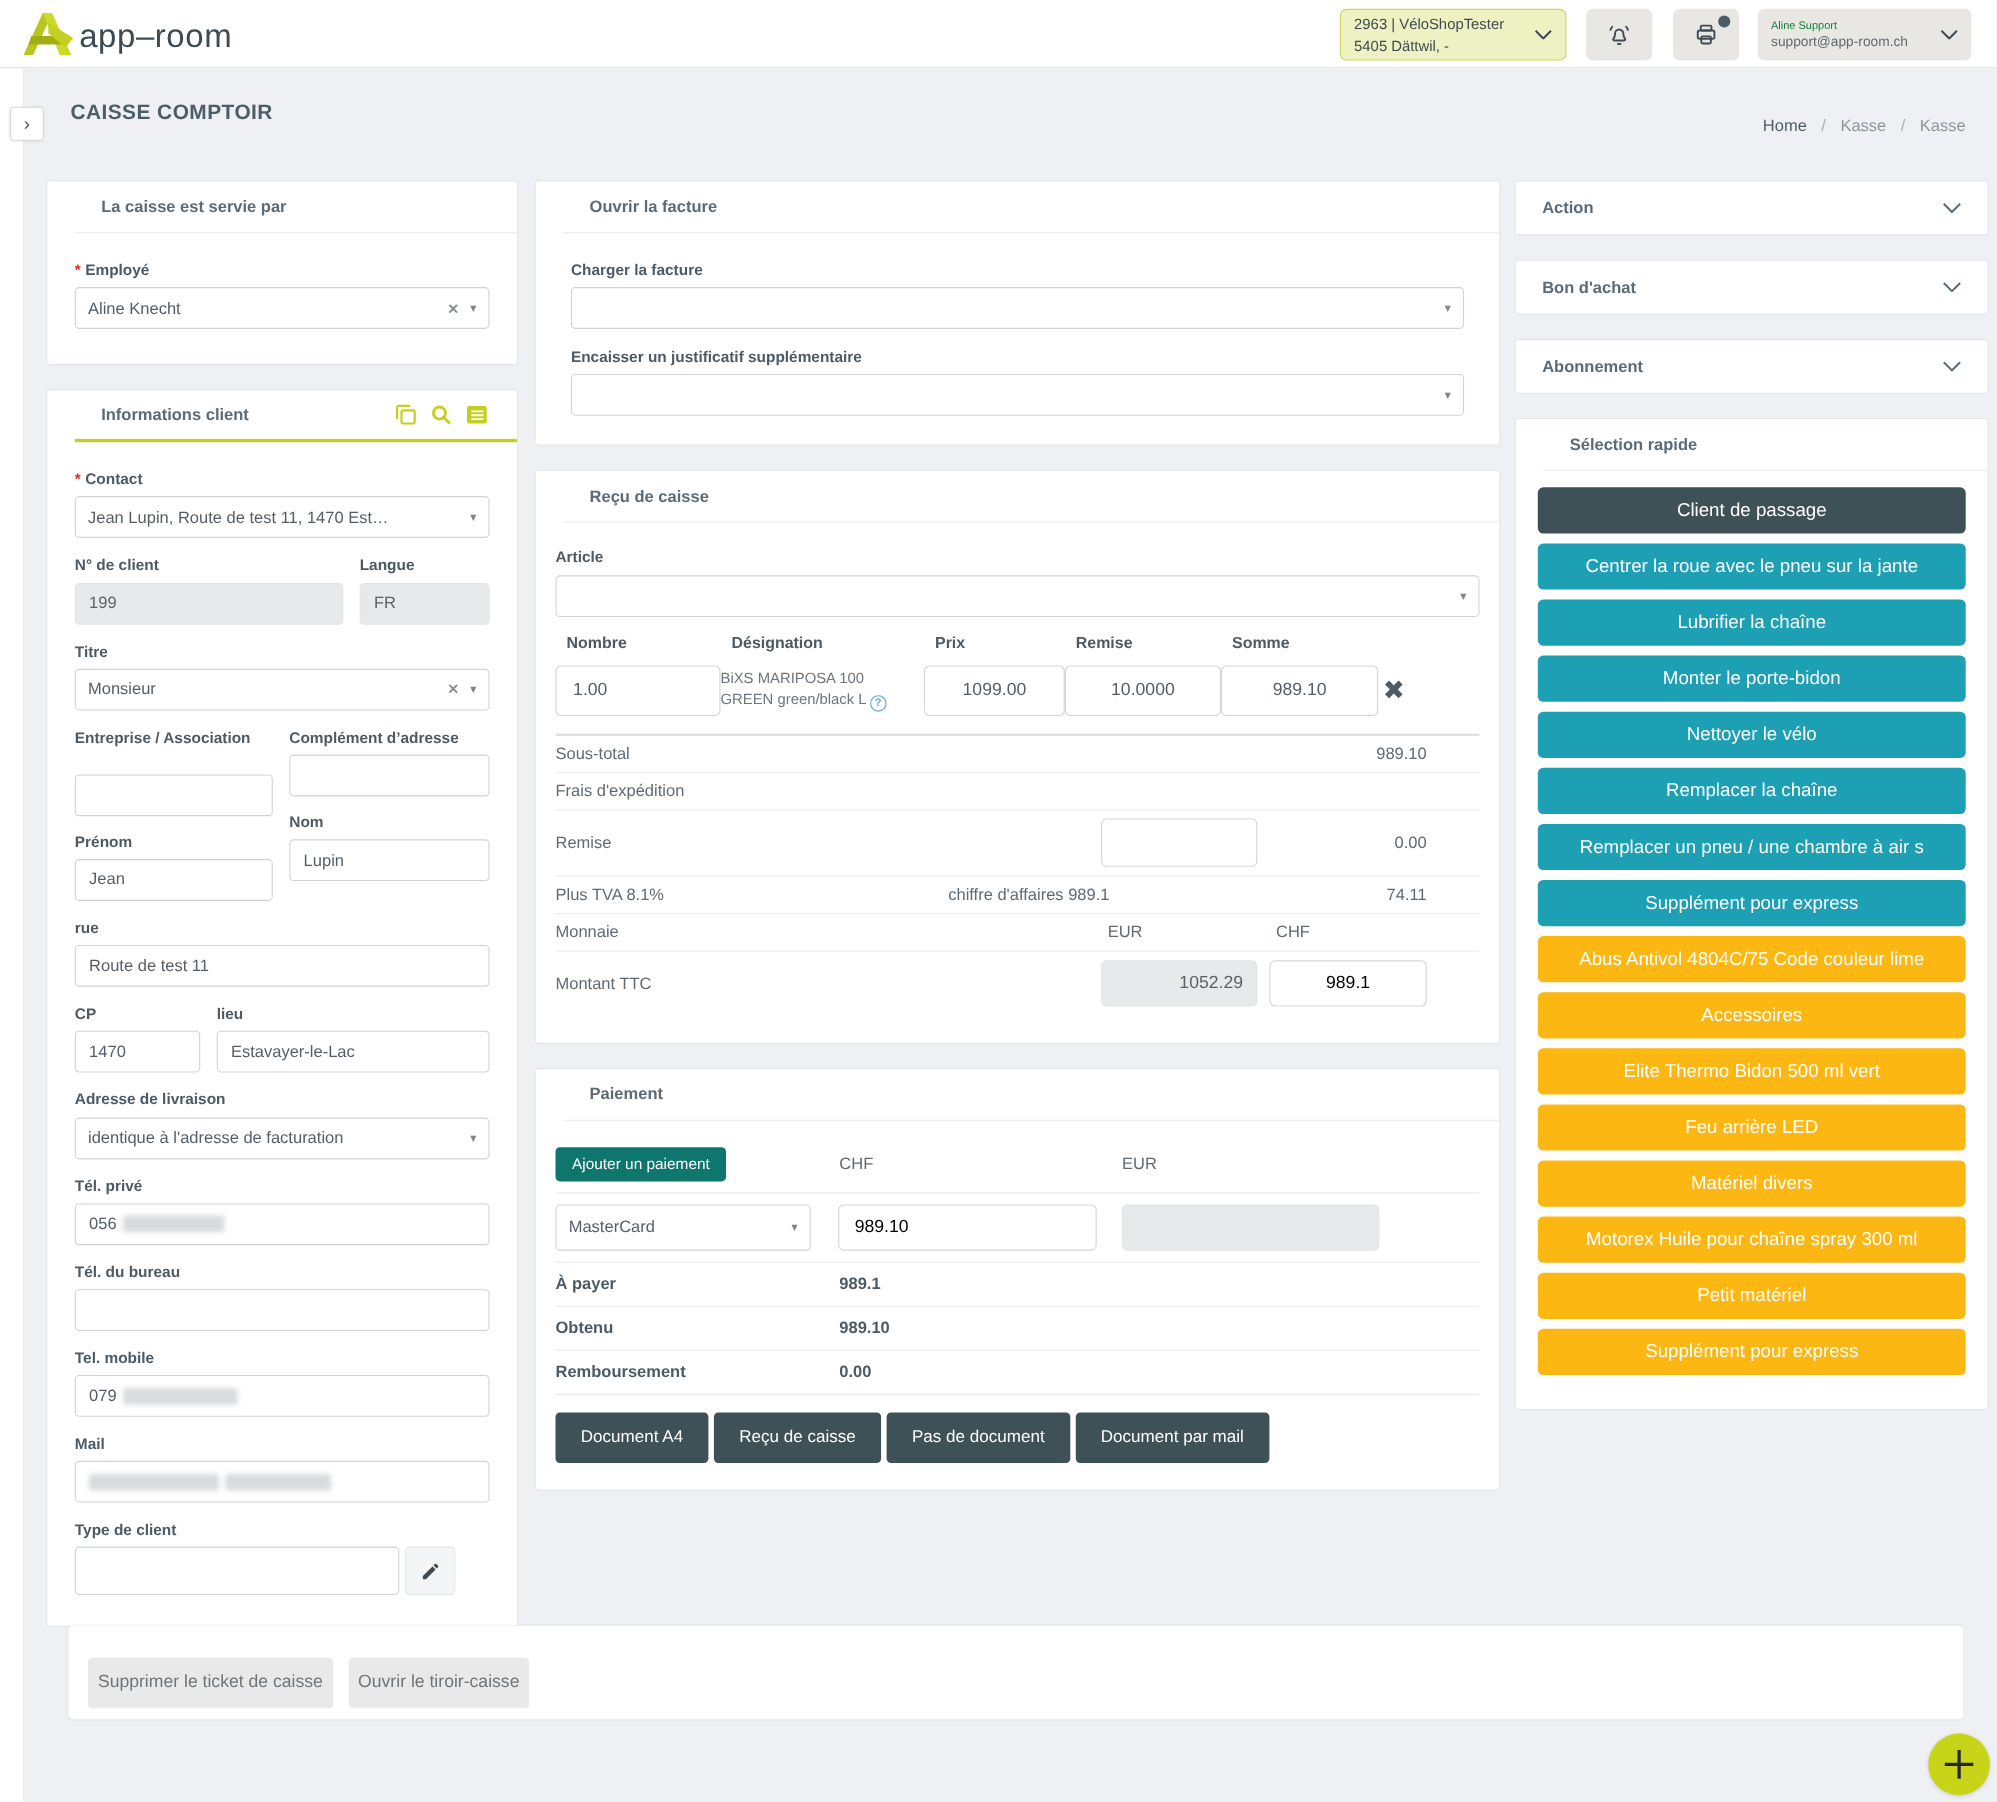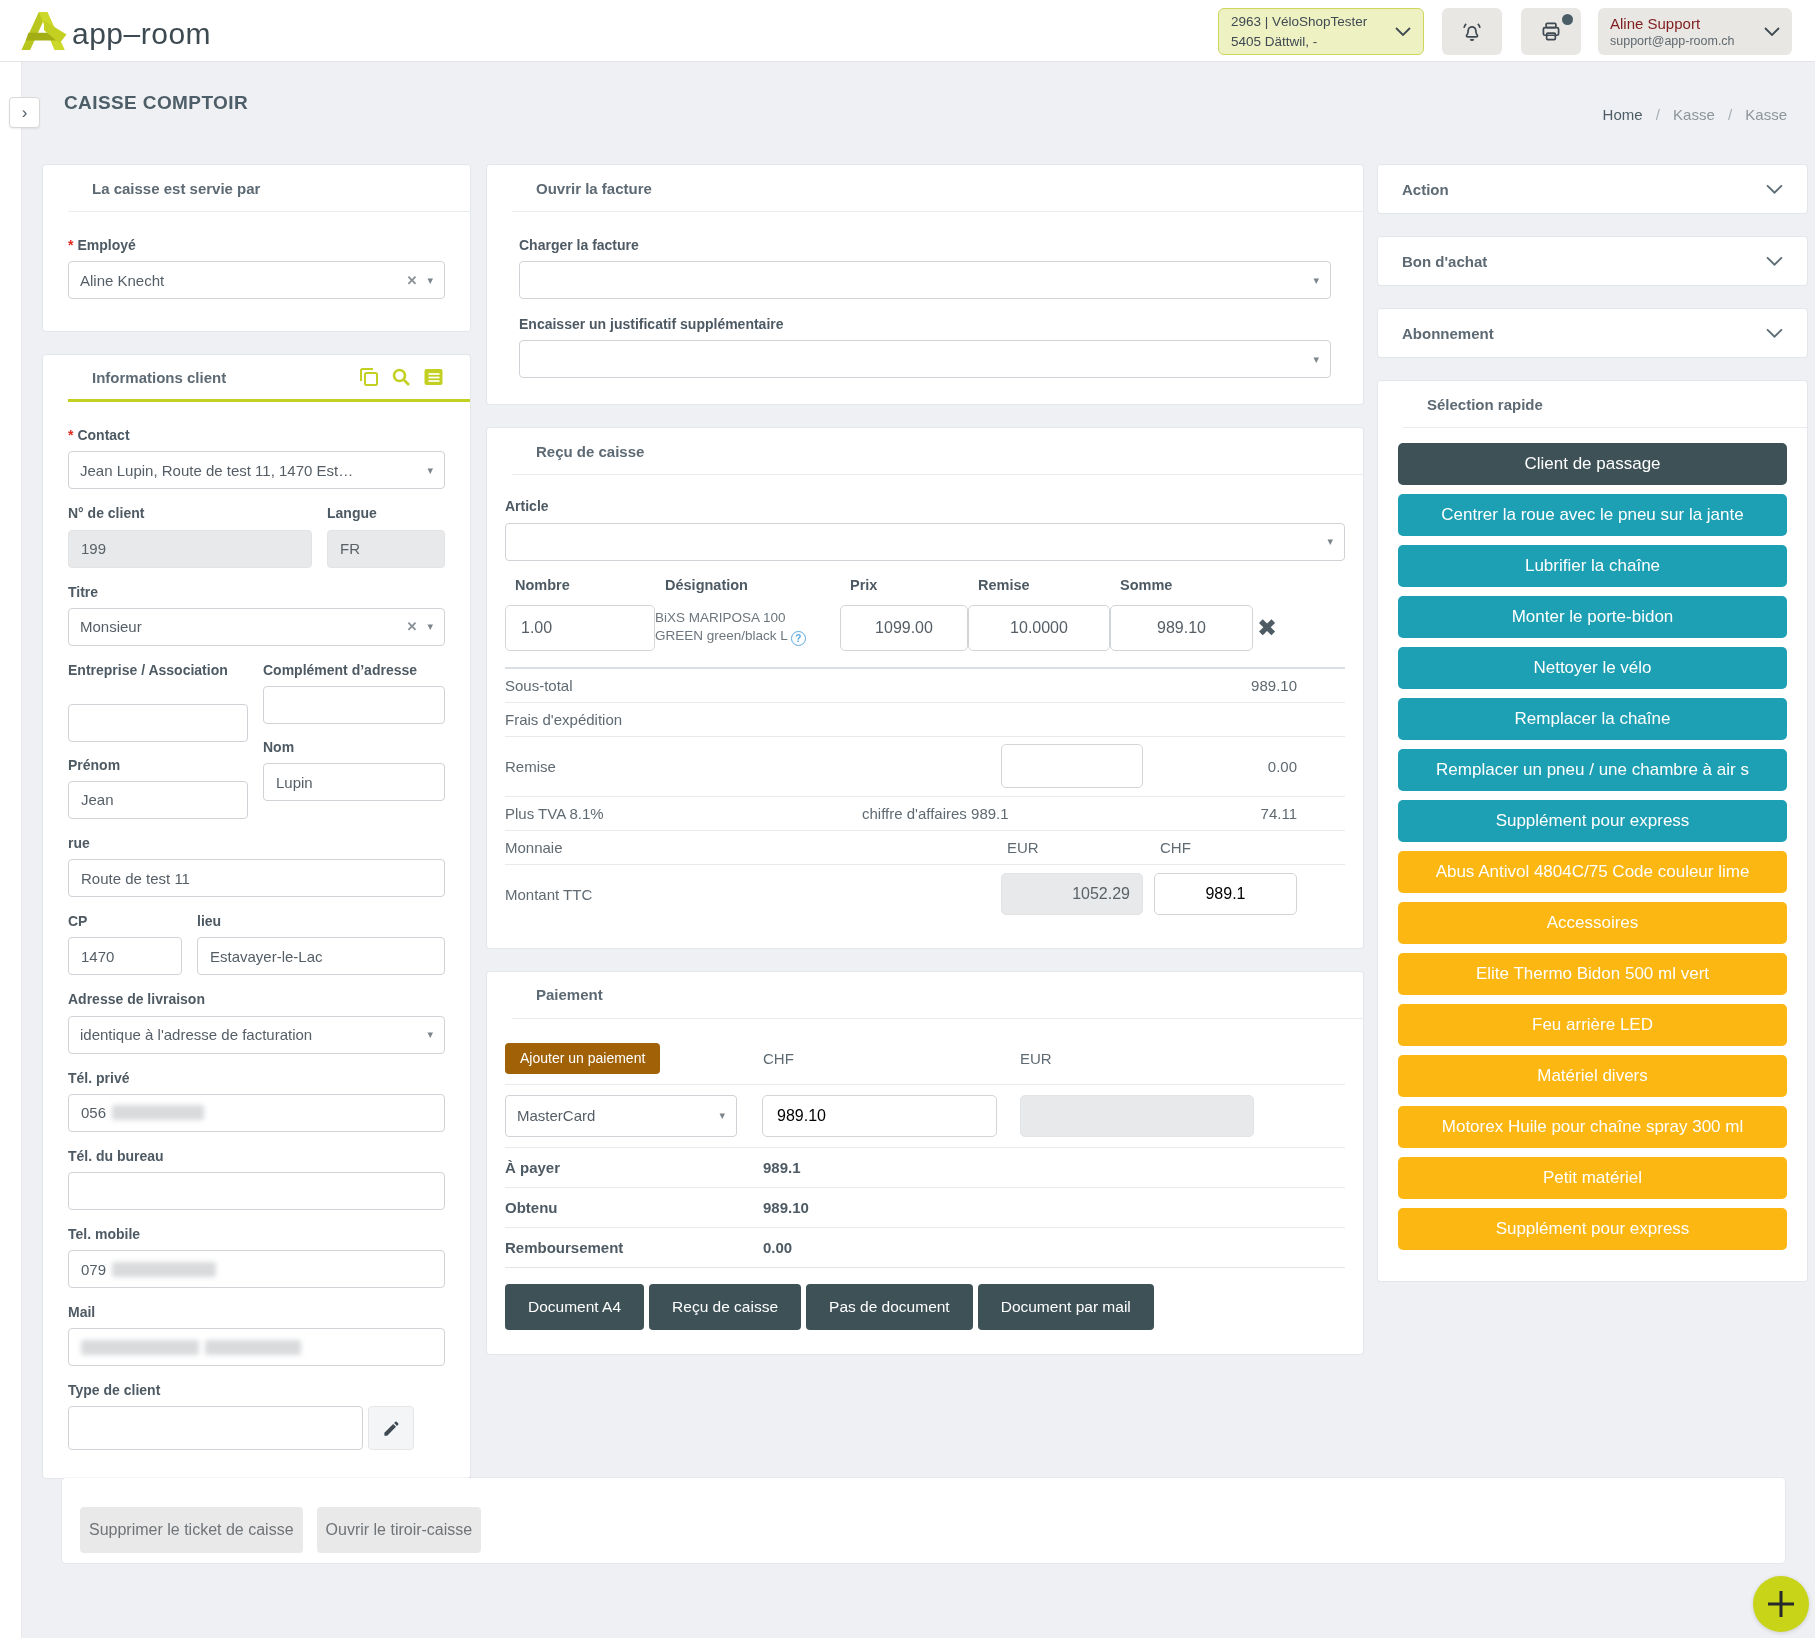"Aline Support" .user-name { color: #7f1d1d -> #15803d; font-size: 15px -> 10px }
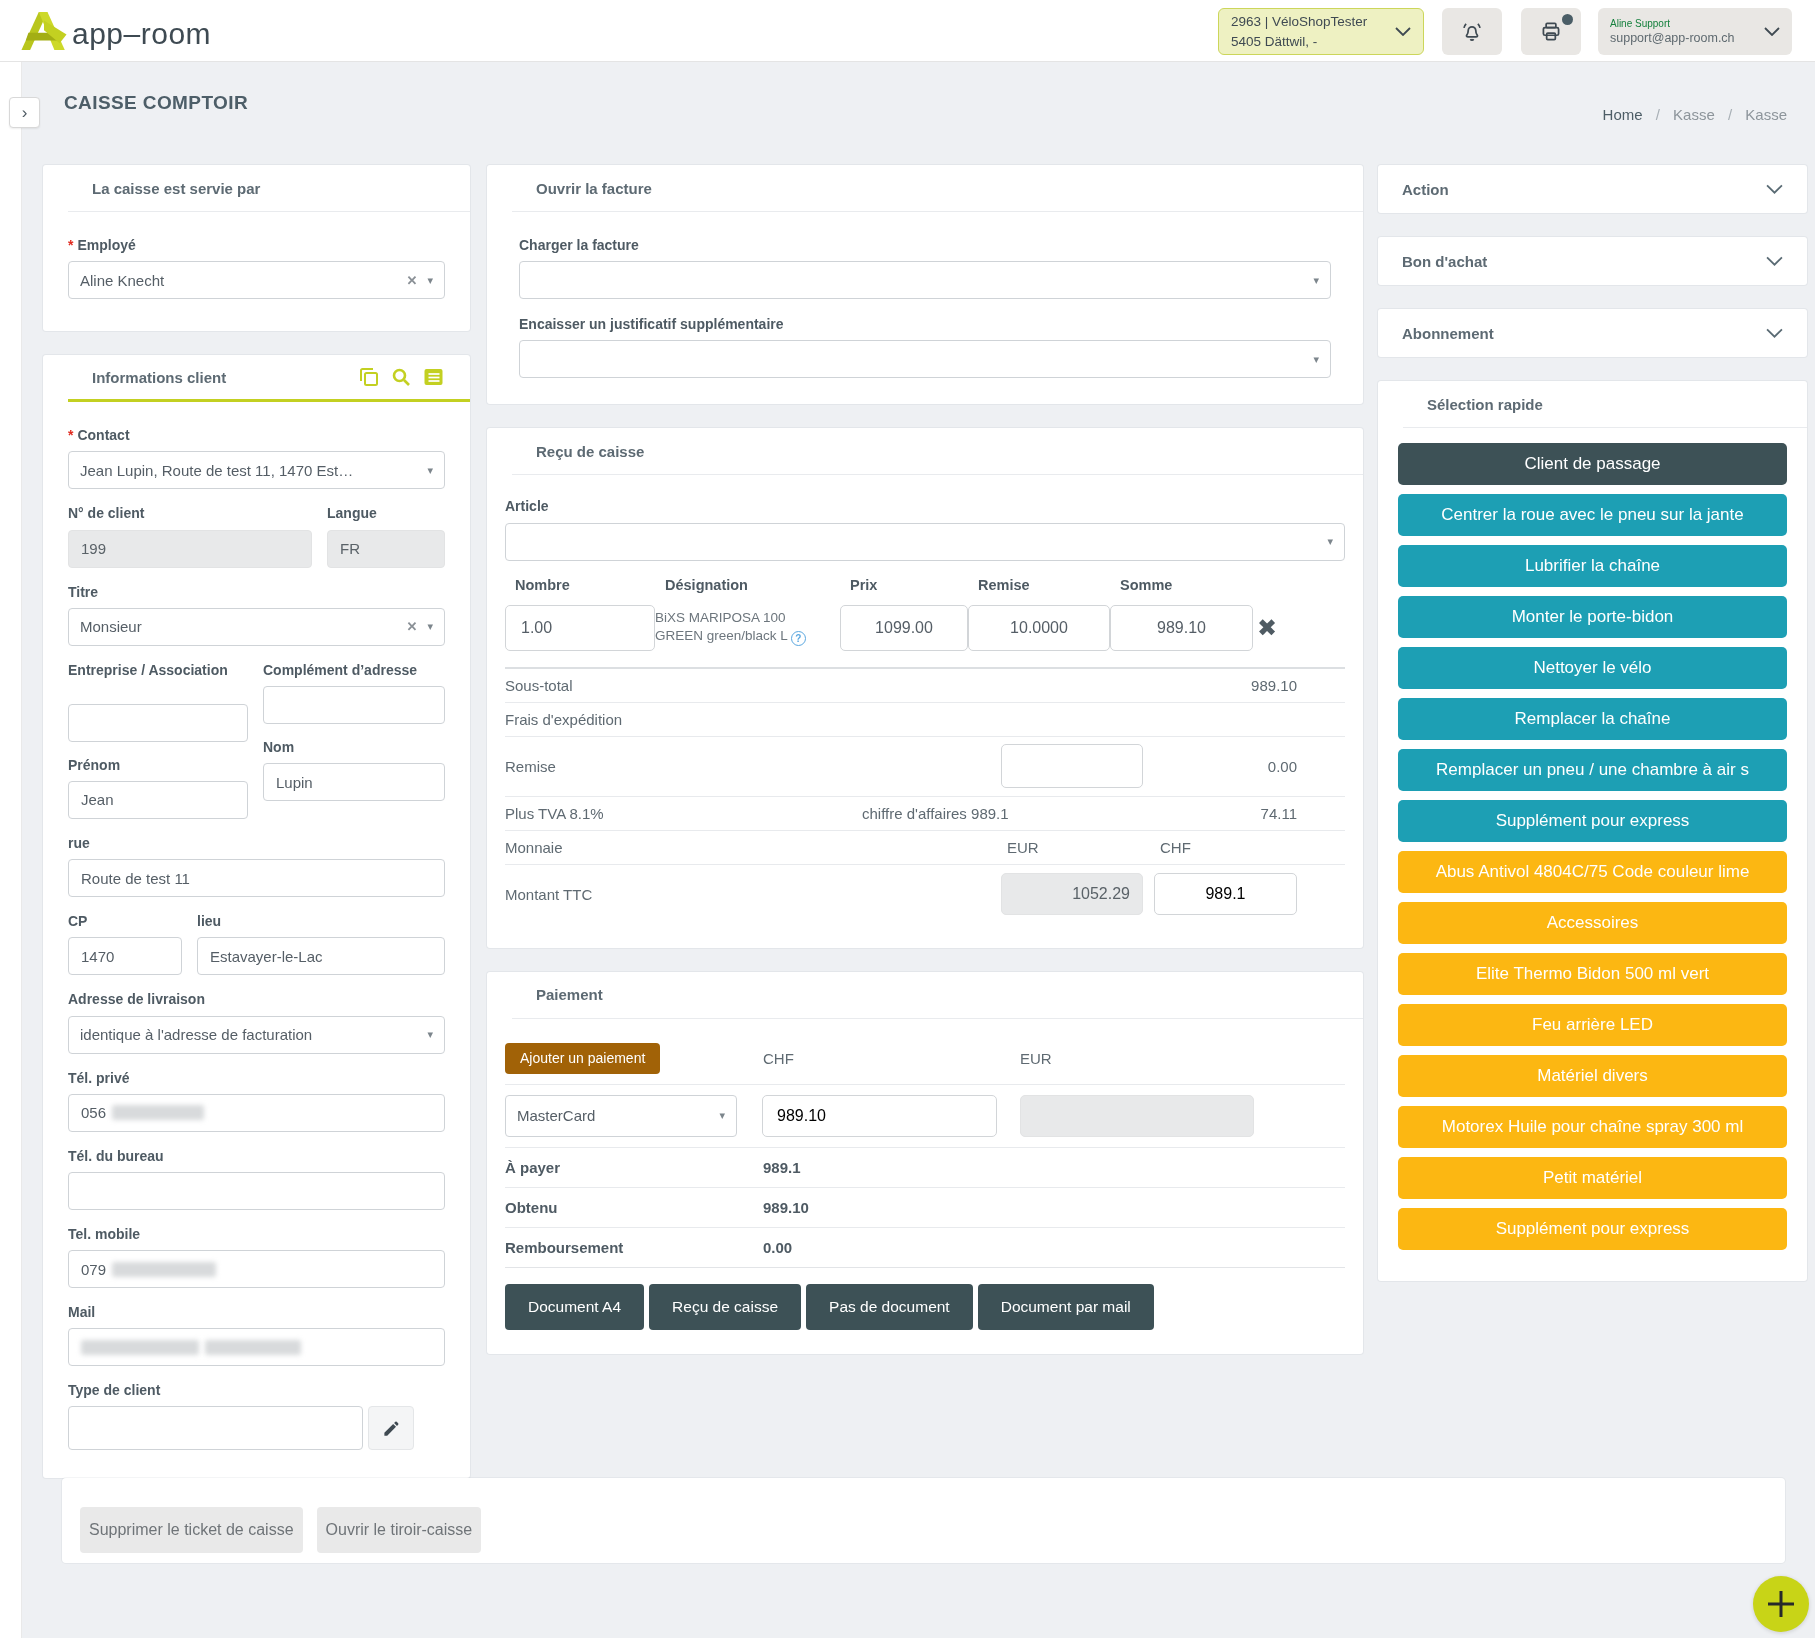"Ajouter un paiement" .addpay { background: #a16207 -> #0f766e }
